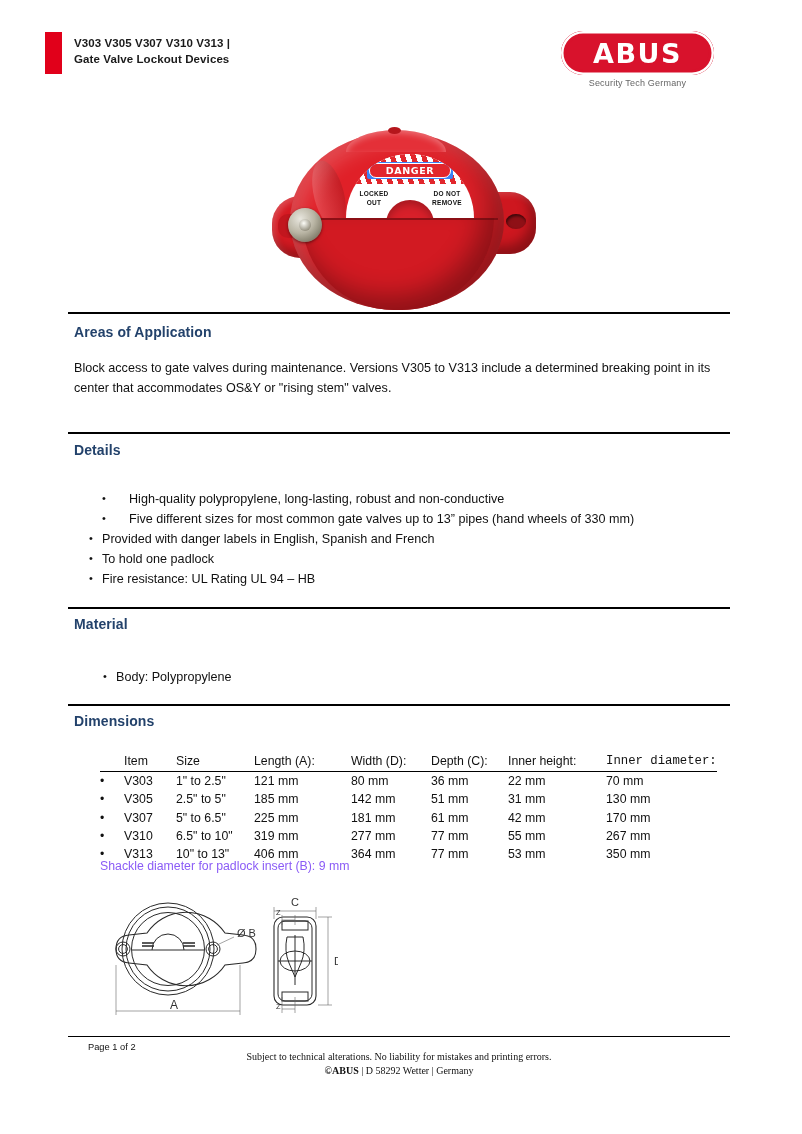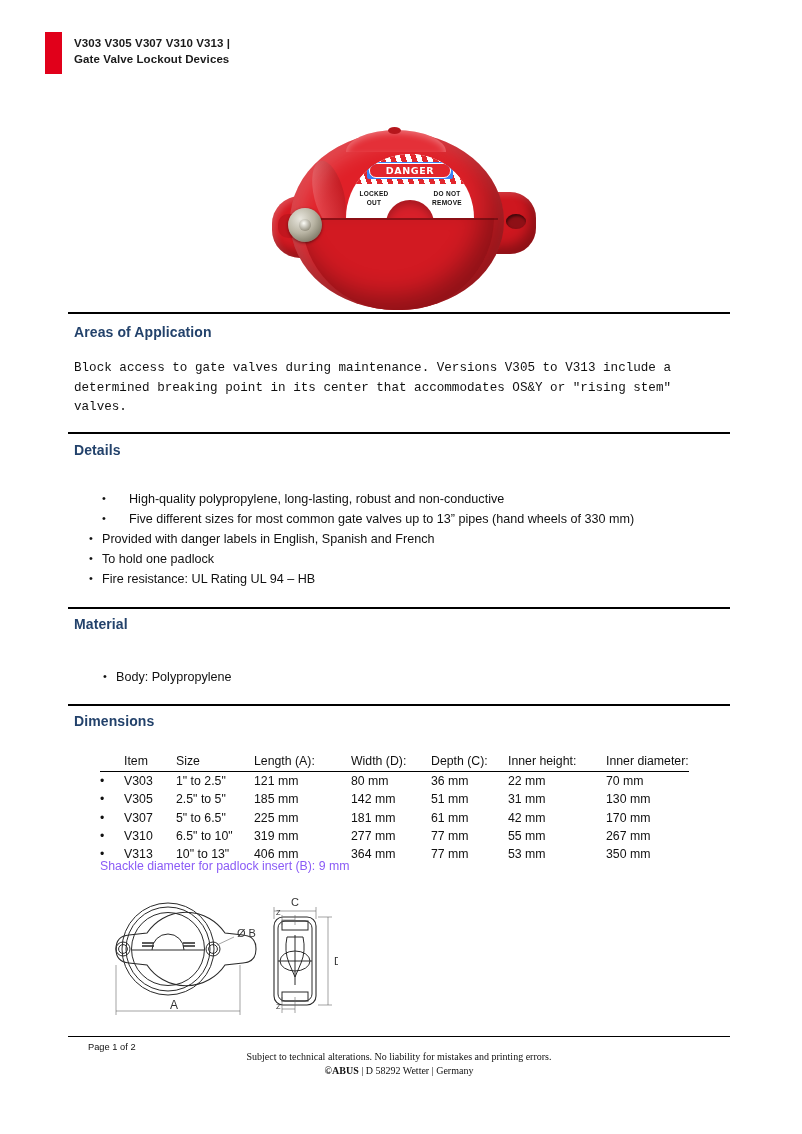"ABUS" div.logo { html: none -> <div> <div> <span>ABUS</span> </div> <div>Security Tech Germany</div> </div> }
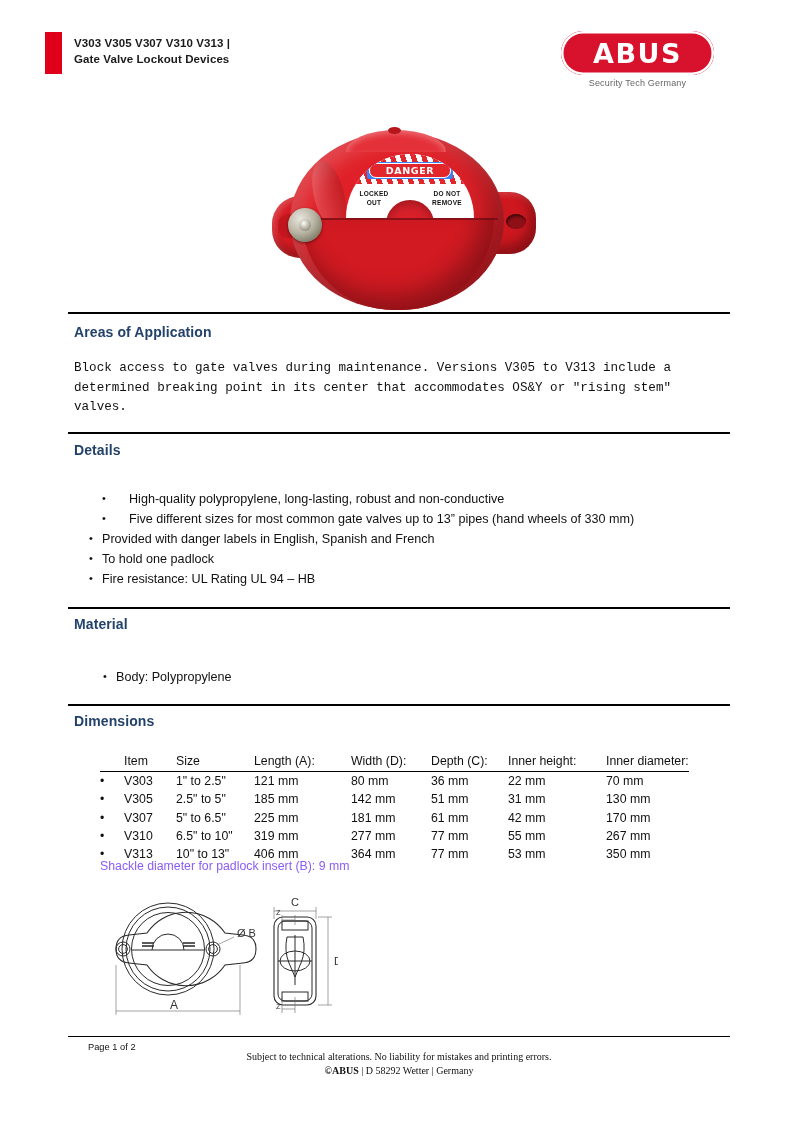"Block access to gate valves" .body-txt { font-family: Liberation Mono, monospace -> none }
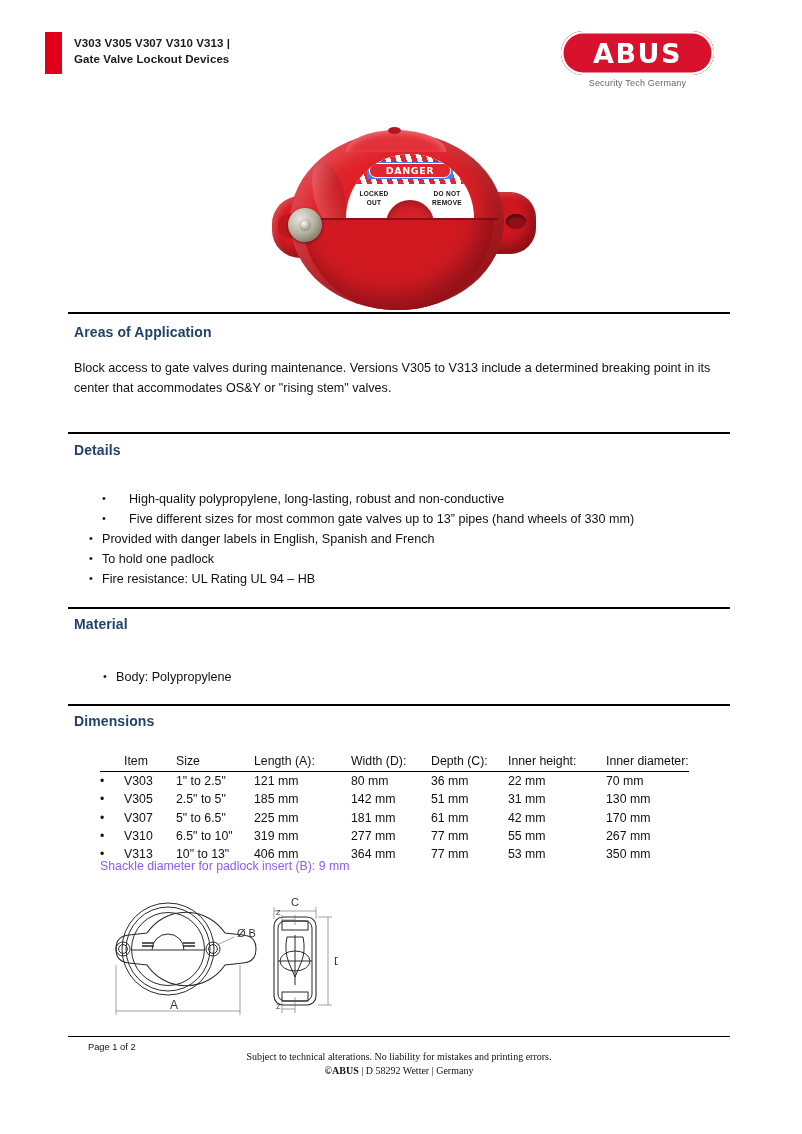"Inner diameter:" .c-id { font-family: none -> Liberation Mono, monospace }
